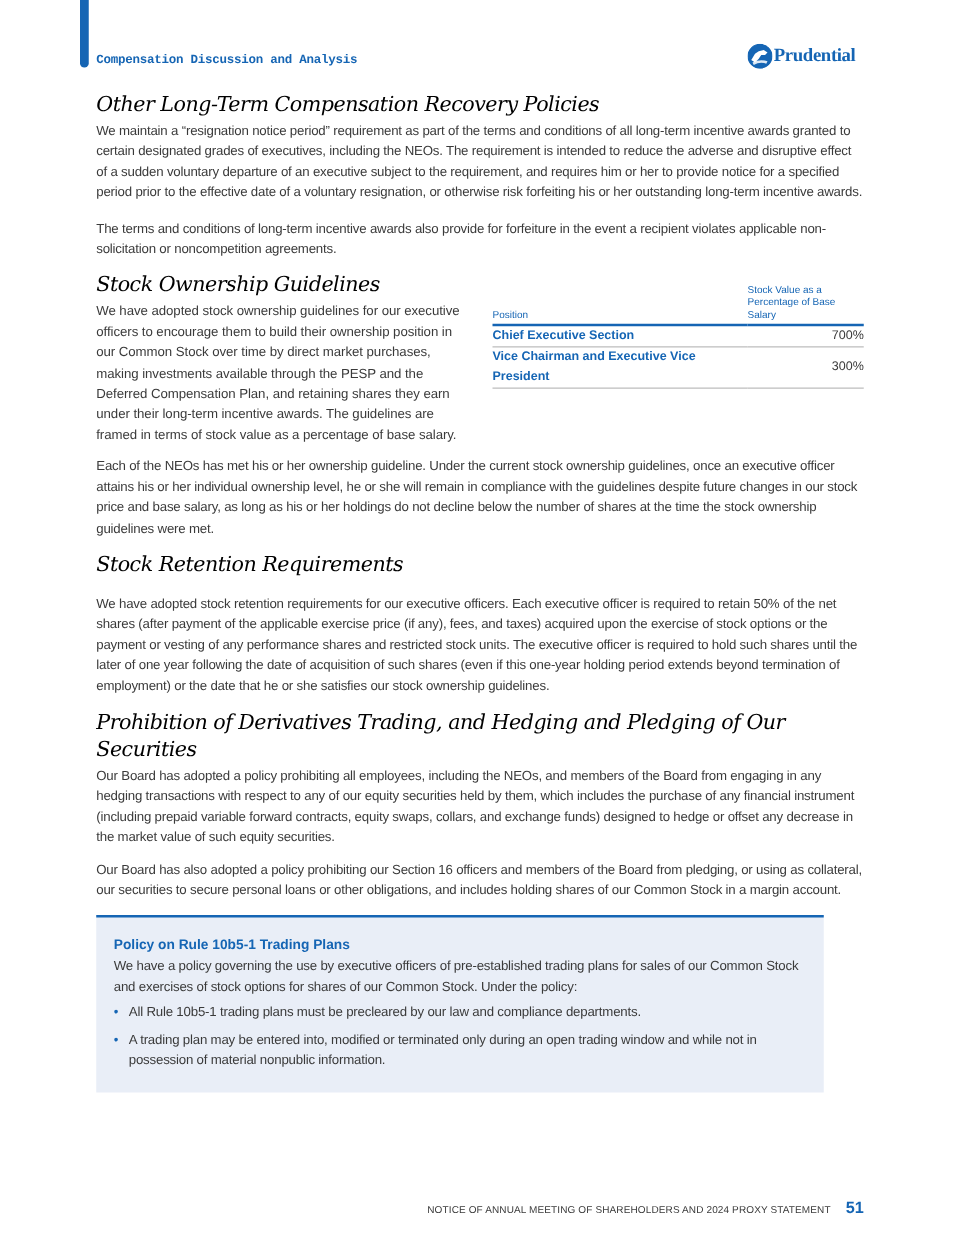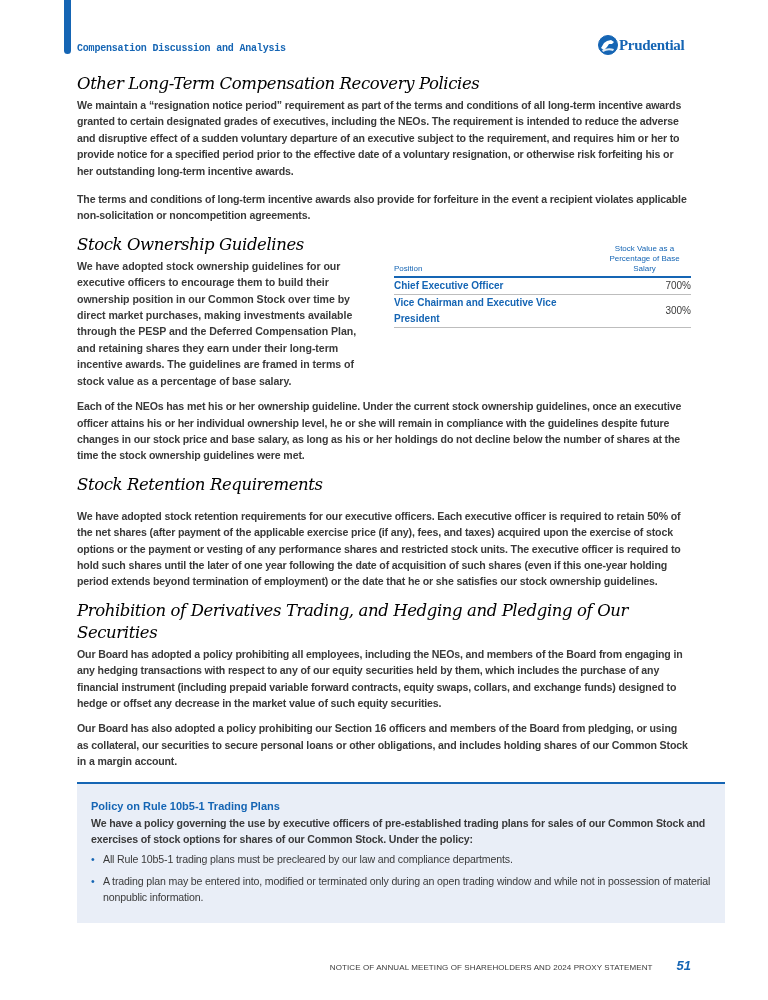"We maintain a “resignation notice" p { font-weight: bold -> none }
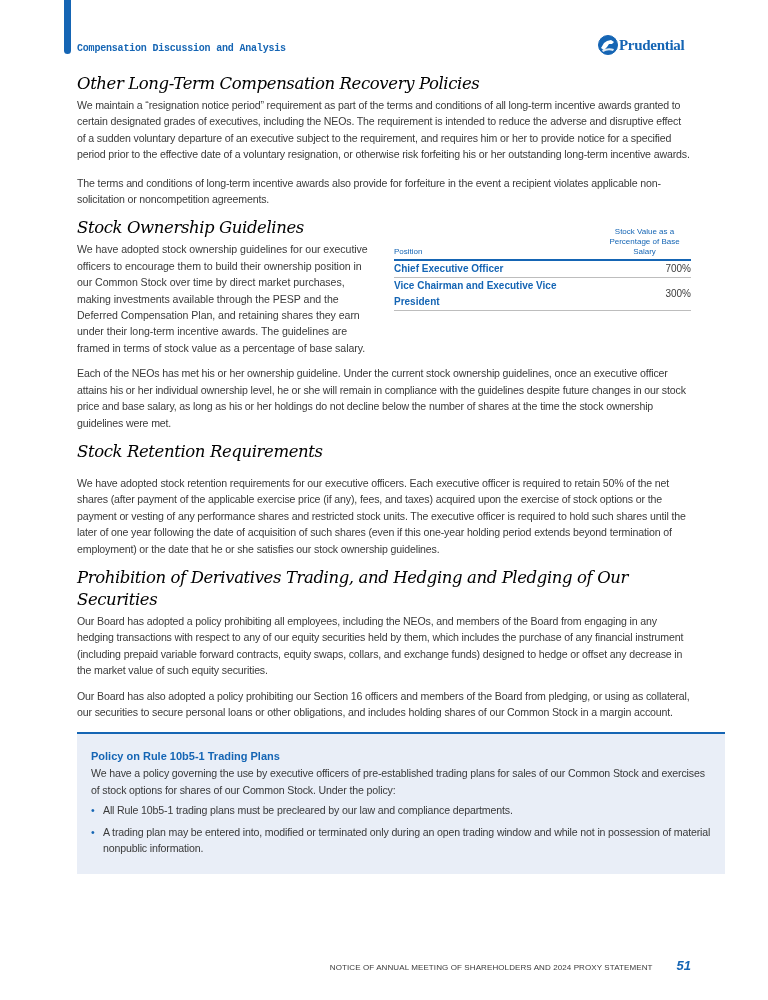"Stock Value as a" .stock-table th.right { text-align: center -> left }
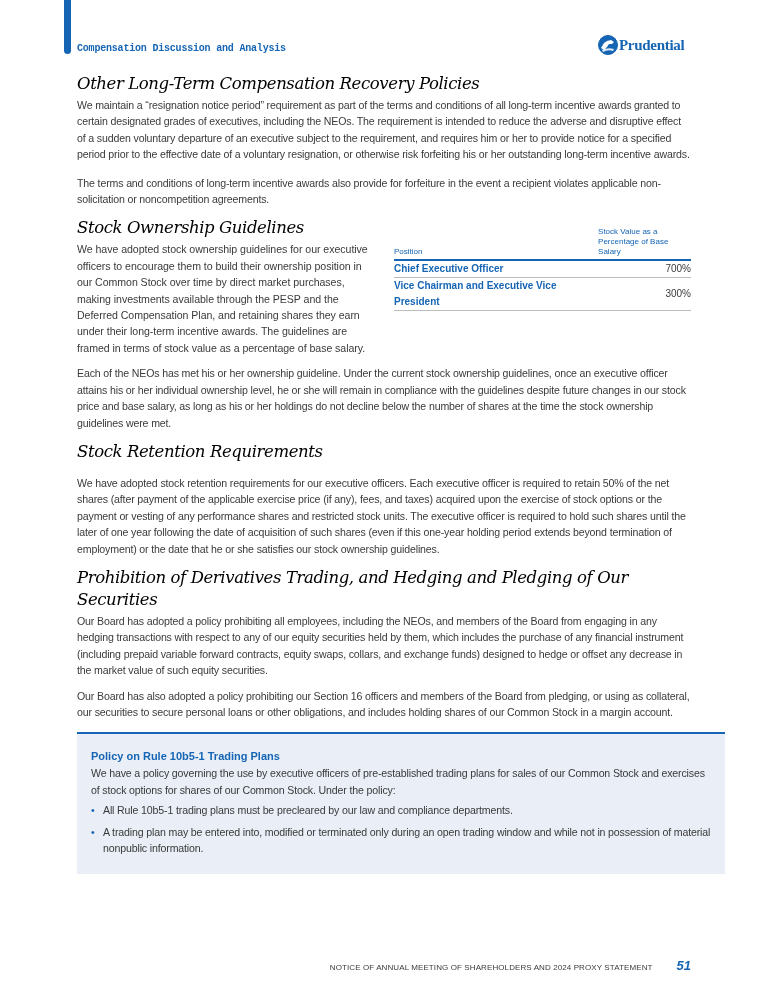"Chief Executive Officer" td.pos { text: Officer -> Section }
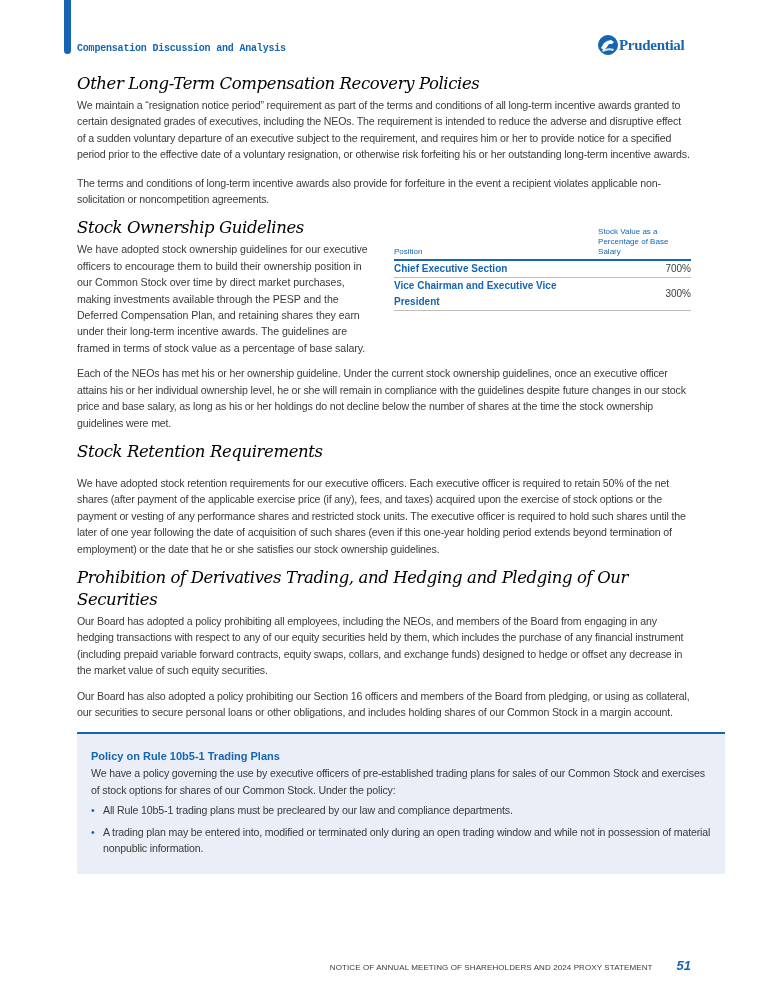"Policy on Rule 10b5-1 Trading" .callout { width: 648px -> 582px }
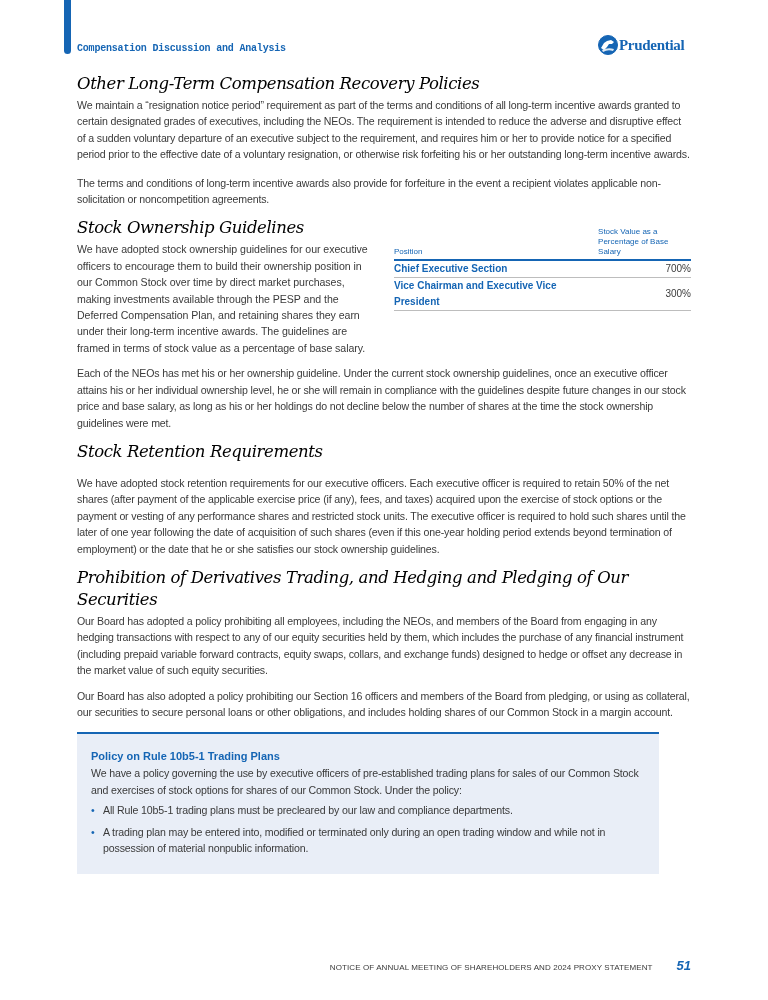"NOTICE OF ANNUAL MEETING OF" .footer { gap: 24px -> 12px }
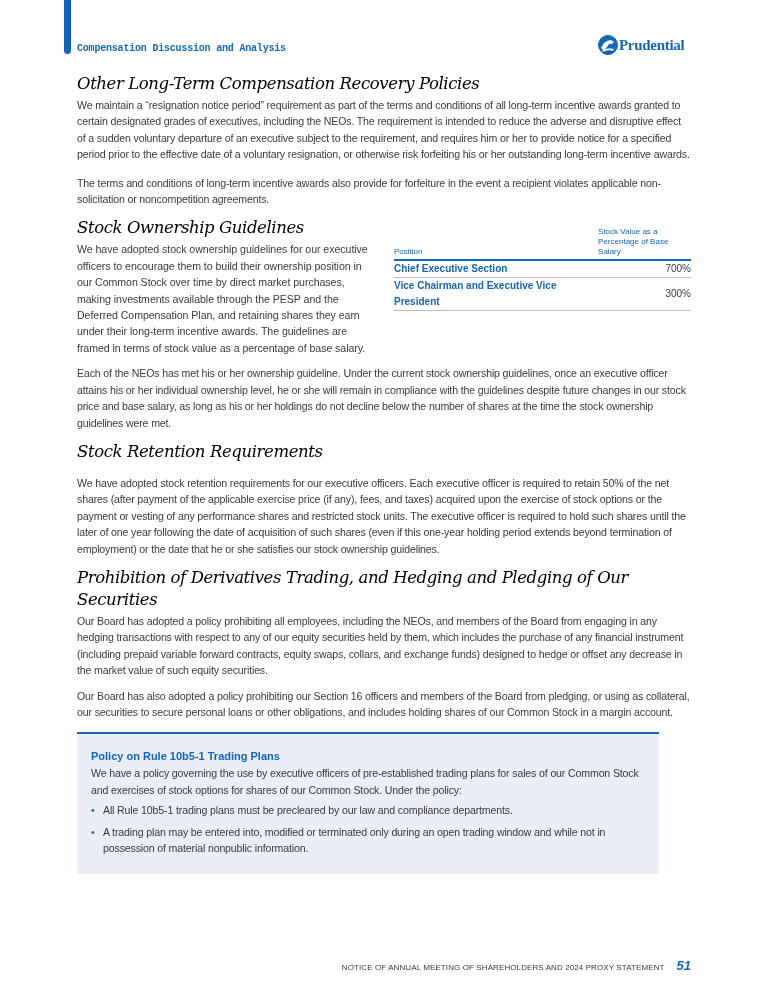"51" .page-num { font-style: italic -> none }
